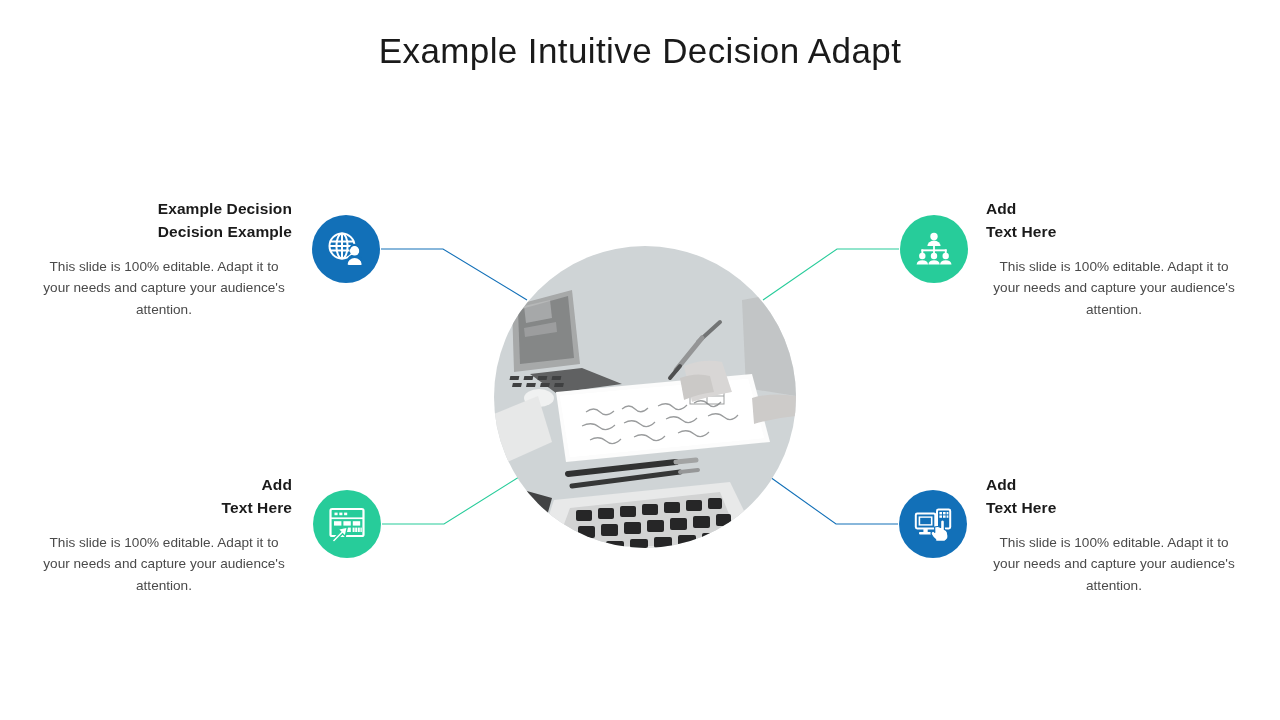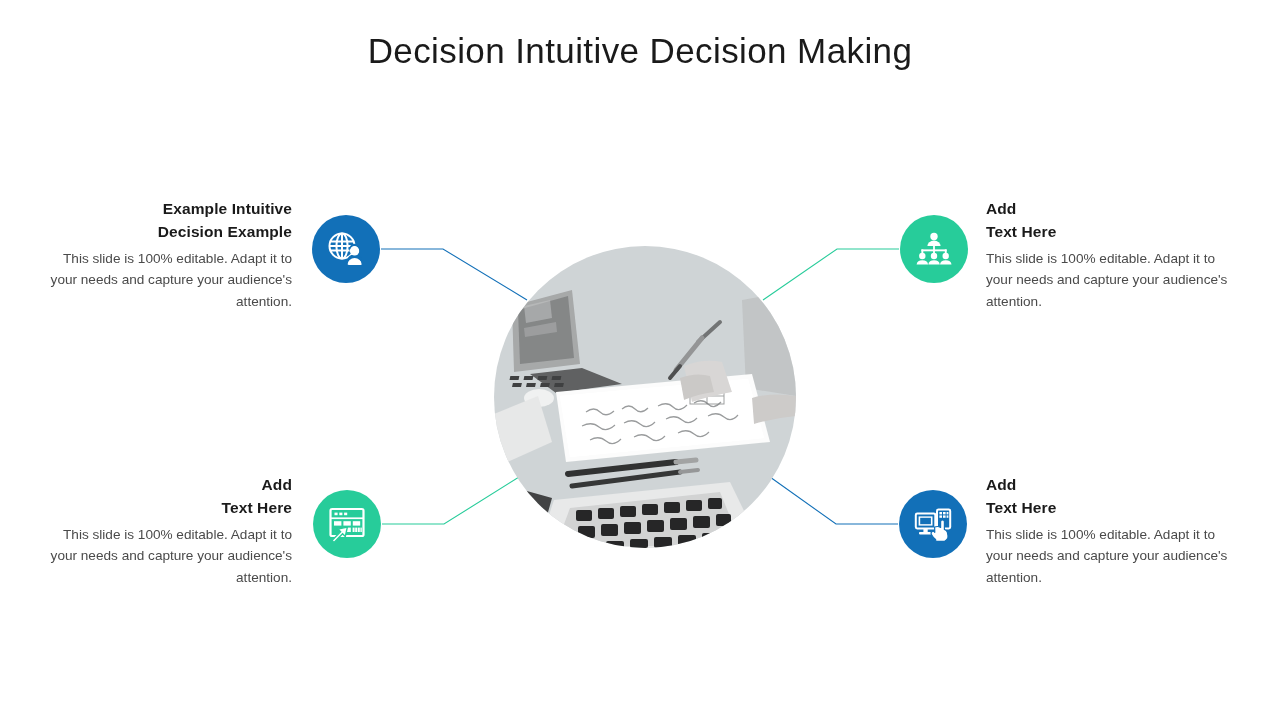"Decision Intuitive Decision Making" div { text: Decision Intuitive Decision Making -> Example Intuitive Decision Adapt }
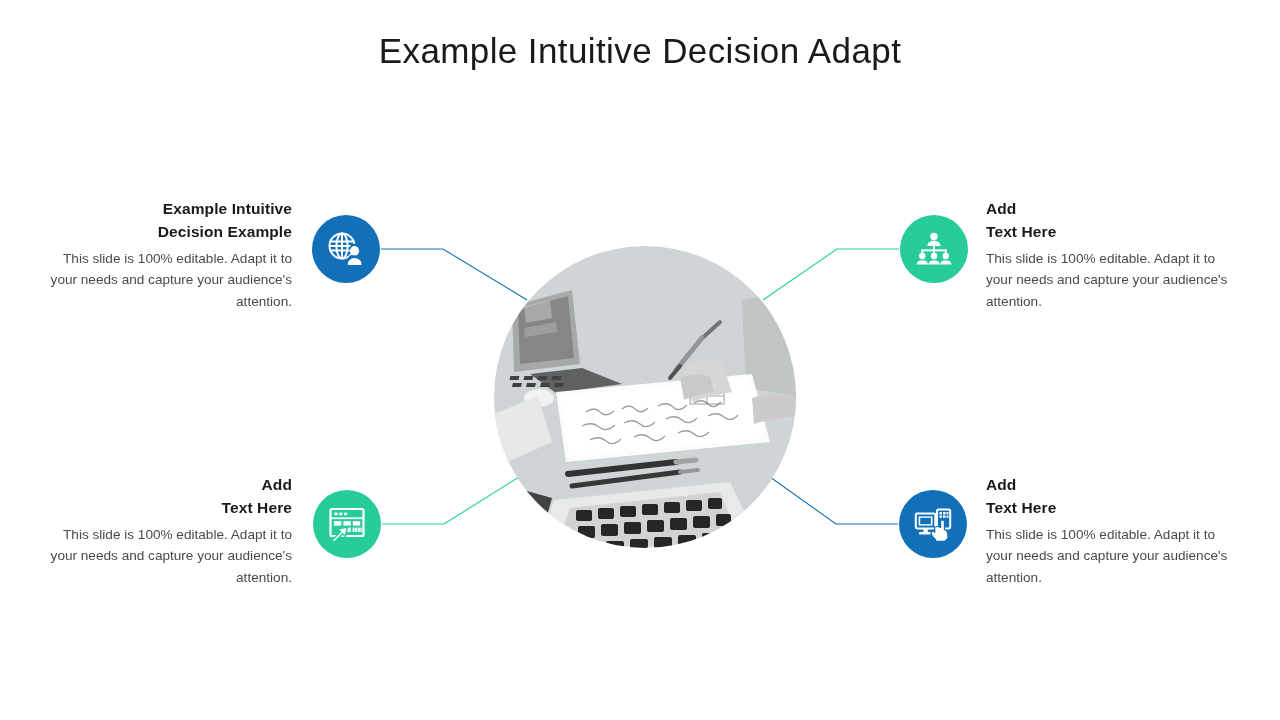"Example Intuitive" span { text: Intuitive -> Decision }
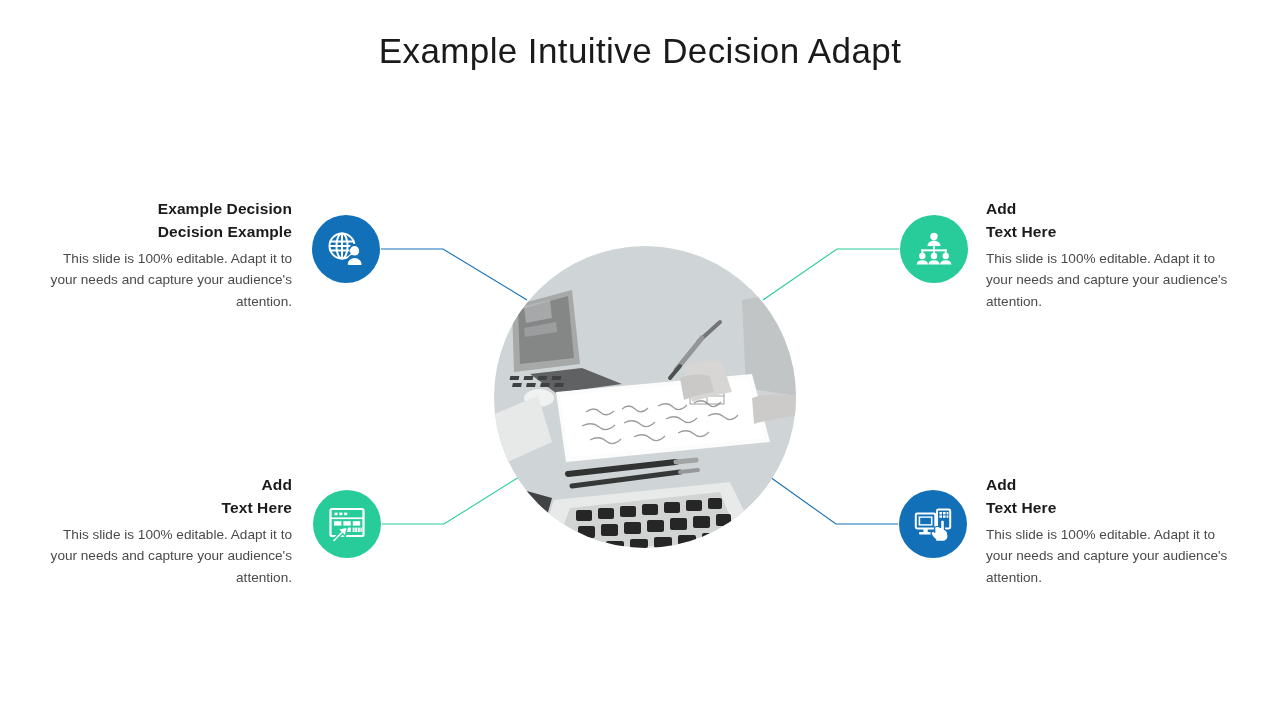"This slide is 100% editable." .text-block .tb-body { margin-top: 4px -> 12px; text-align: none -> center }
